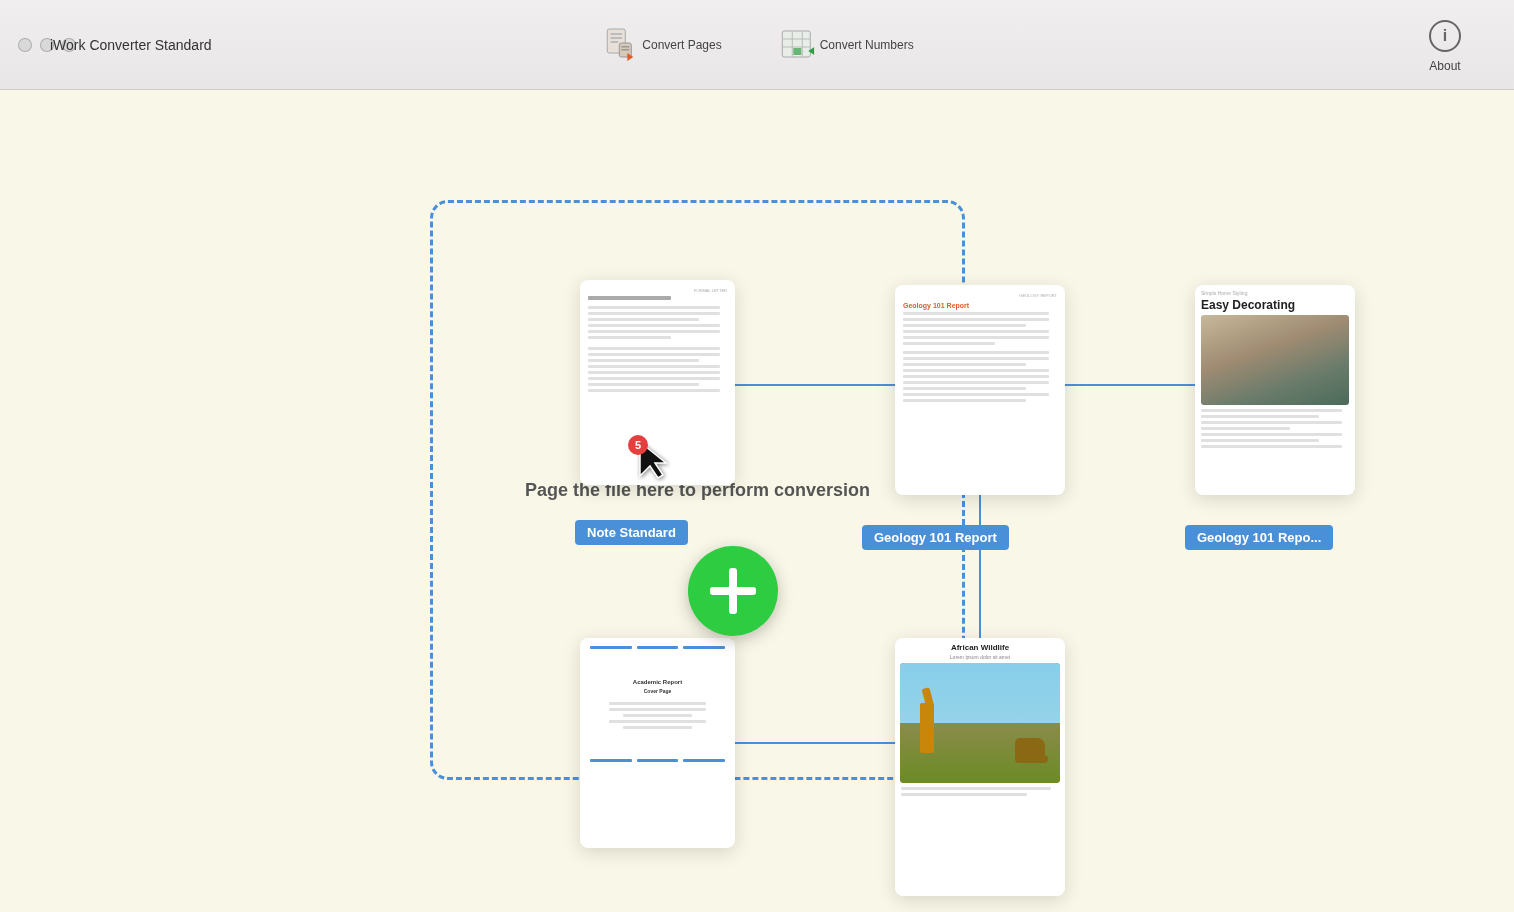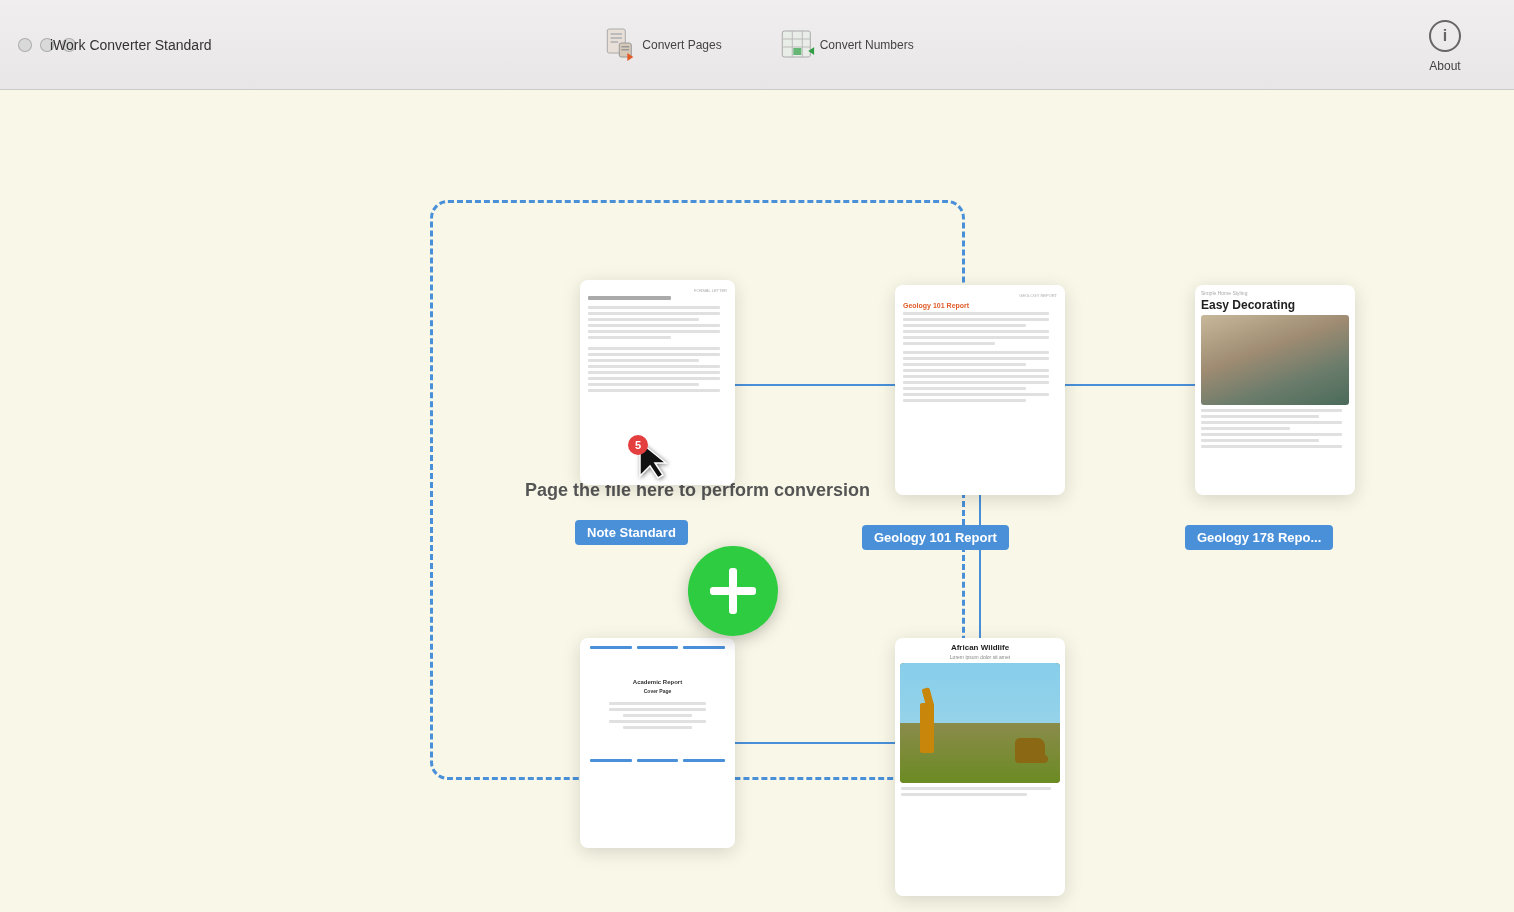"Geology 178 Repo..." div.doc-label { text: 178 -> 101 }
